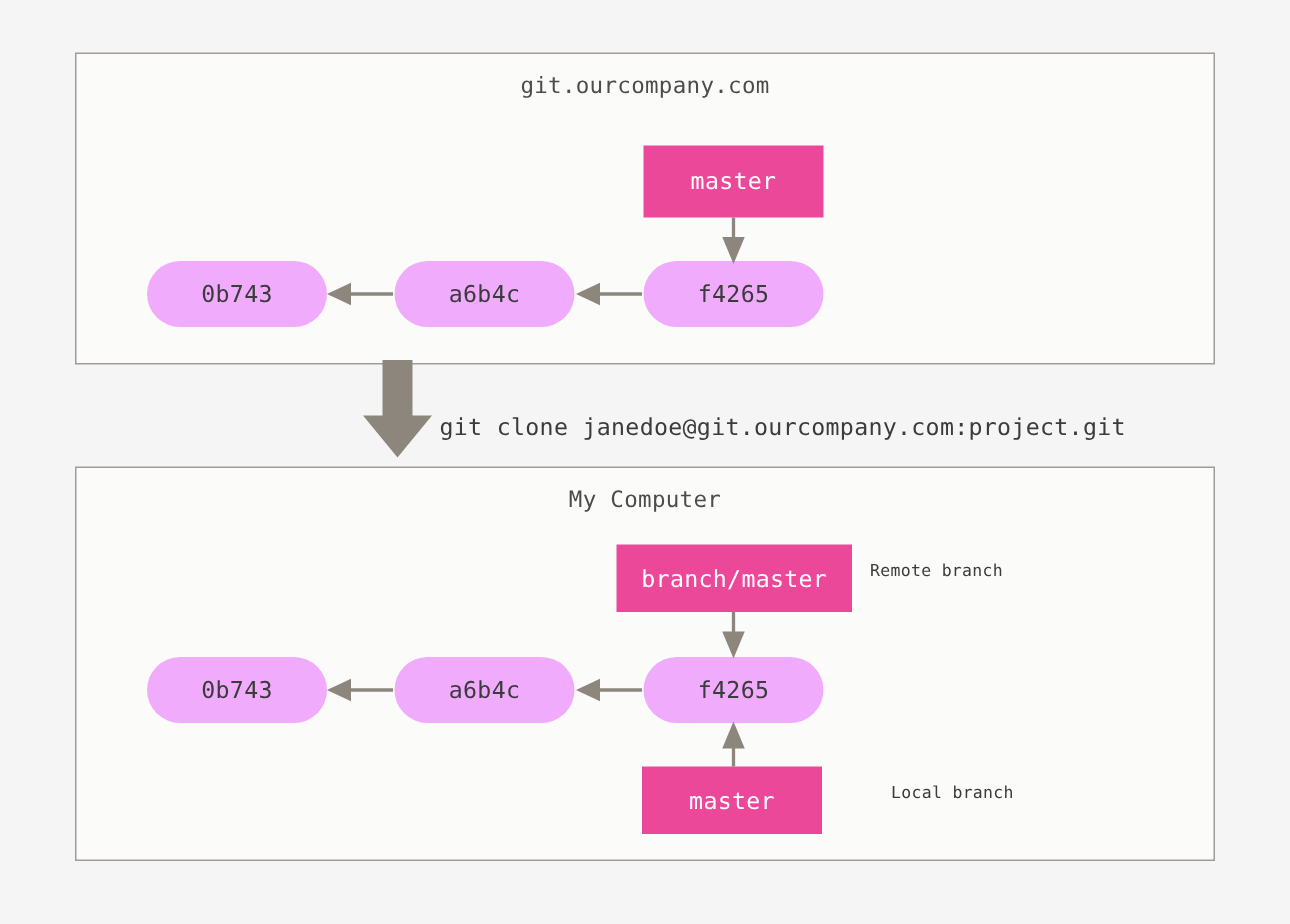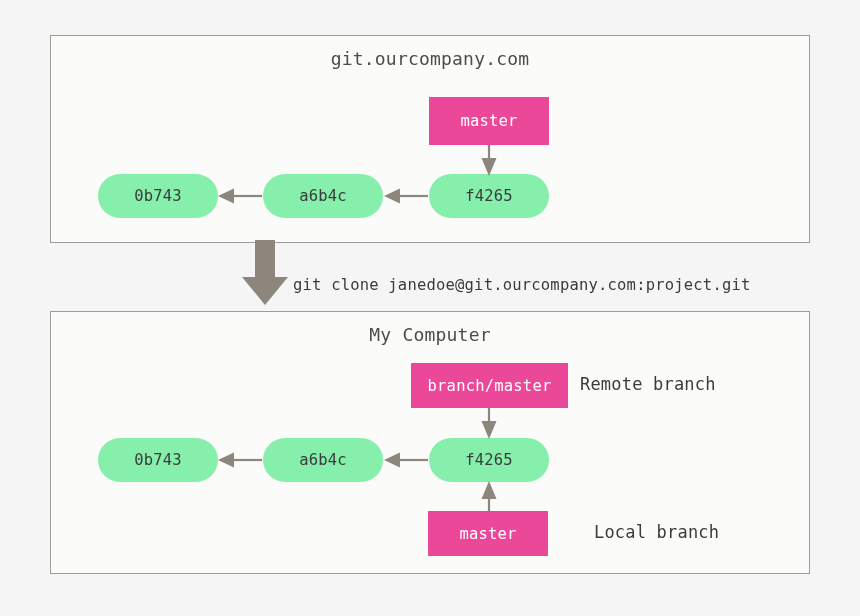"git.ourcompany.com" .panel-title { font-size: 18px -> 15px }
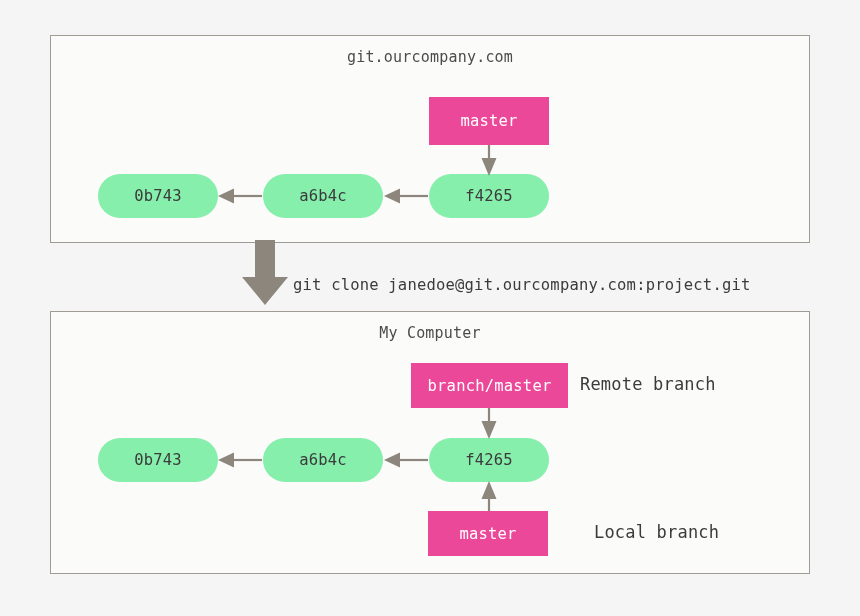"0b743" .commit { background: #86efac -> #f0abfc }
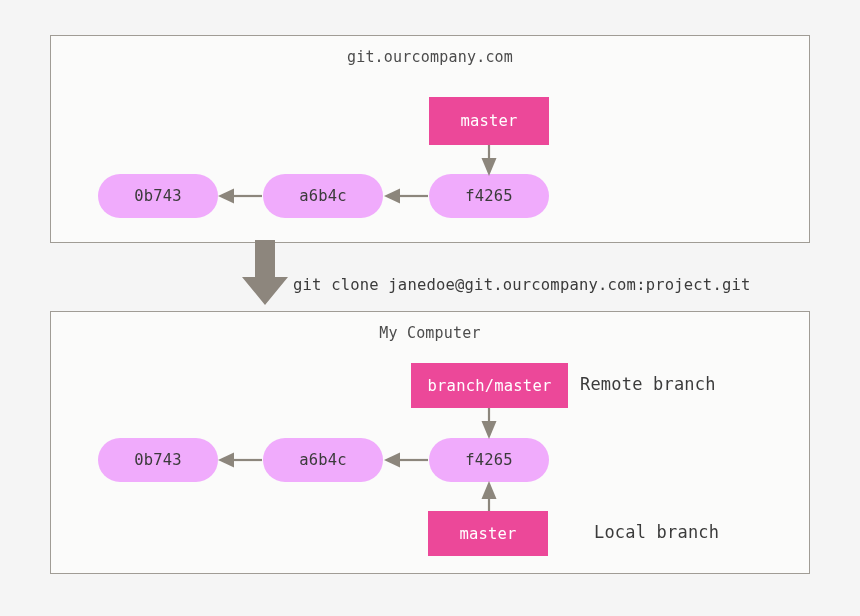"Remote branch" .side-label { font-size: 17px -> 11px }
